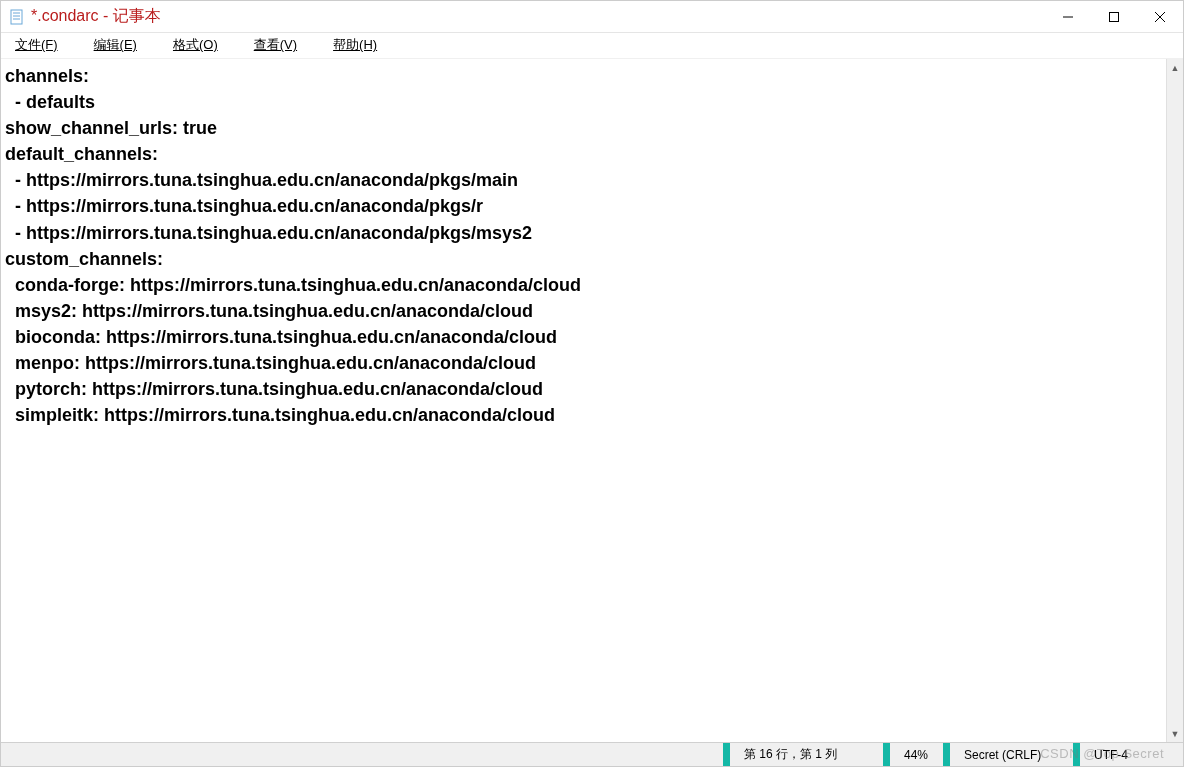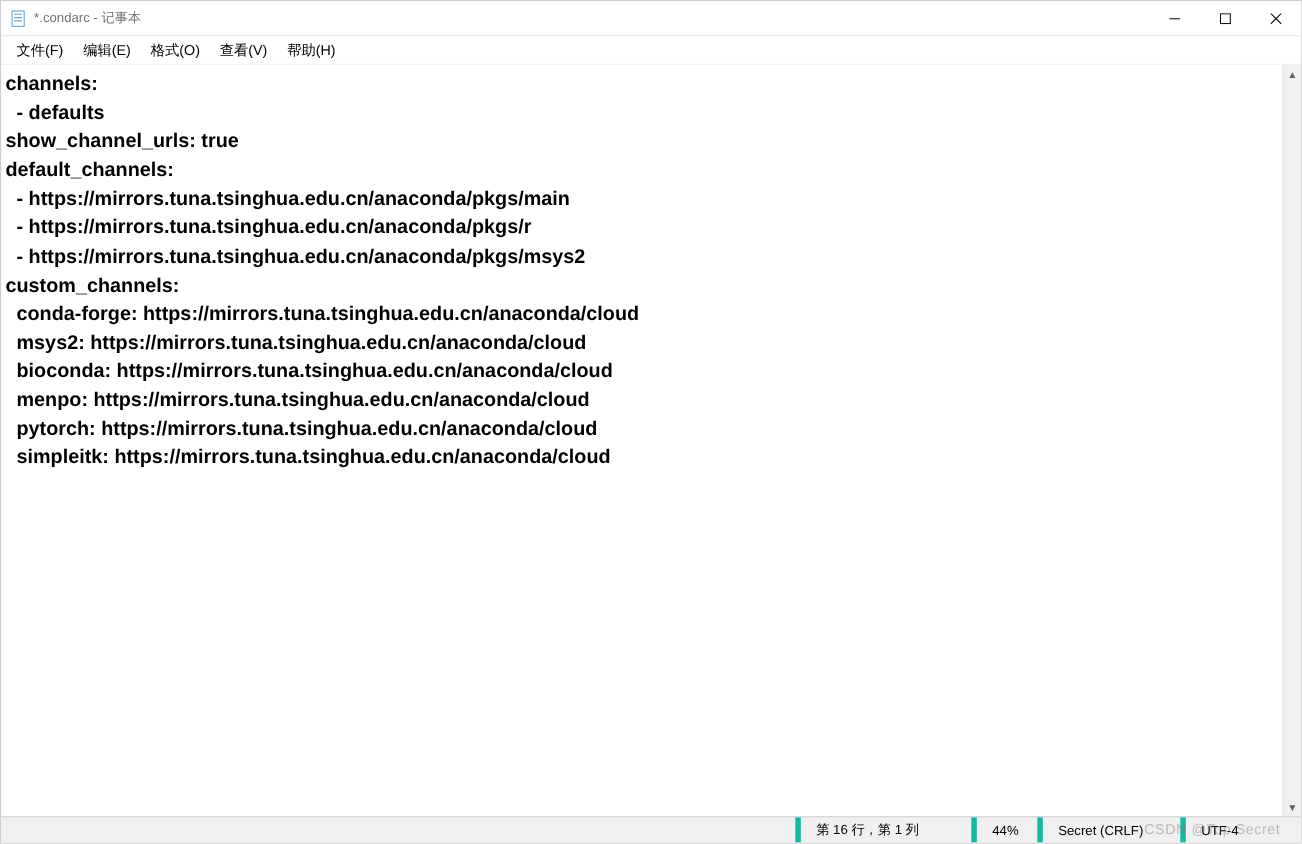"*.condarc - 记事本" .titlebar-title { color: #737373 -> #b91c1c; font-size: 12px -> 16px }
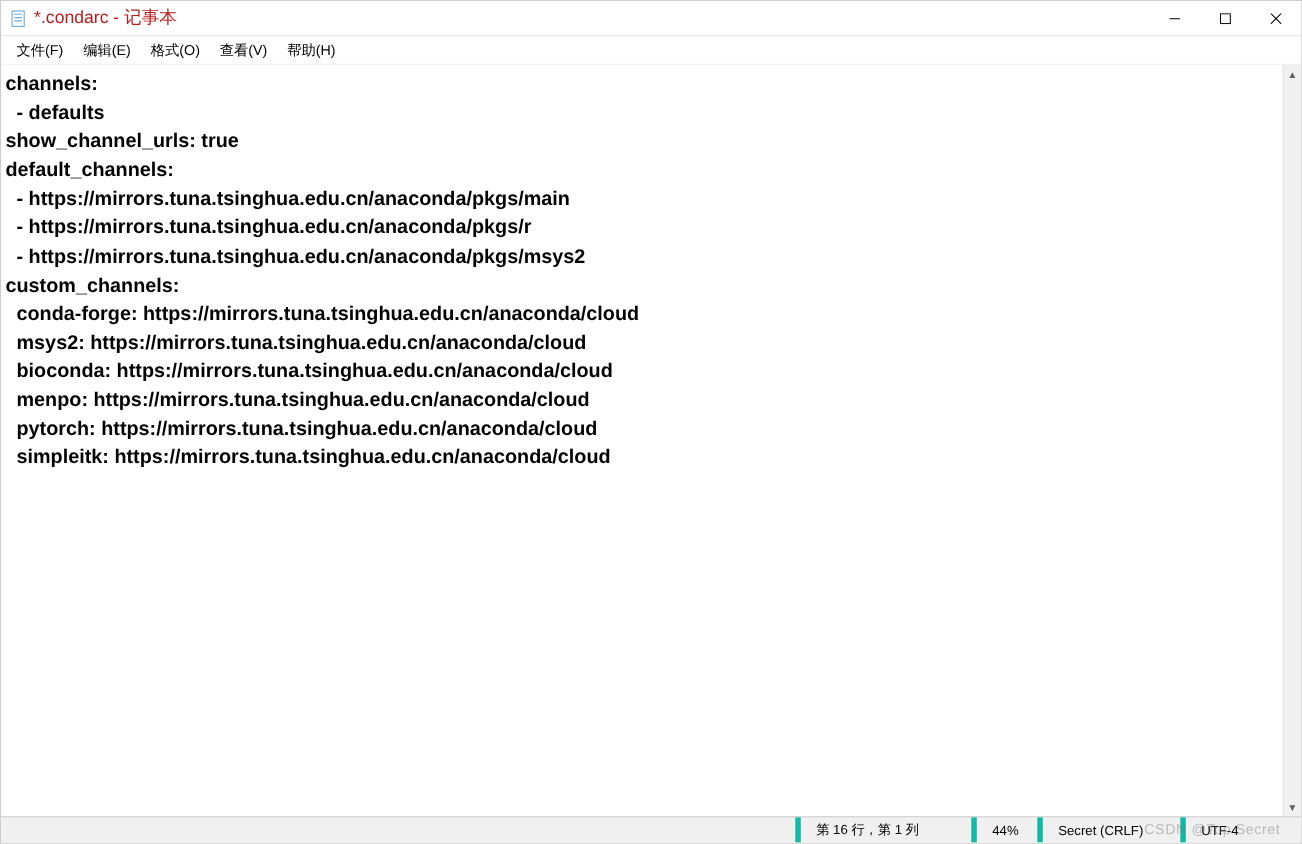"文件(F)" .menubar { align-items: center -> flex-start; gap: 2px -> 20px; text-decoration: none -> underline }
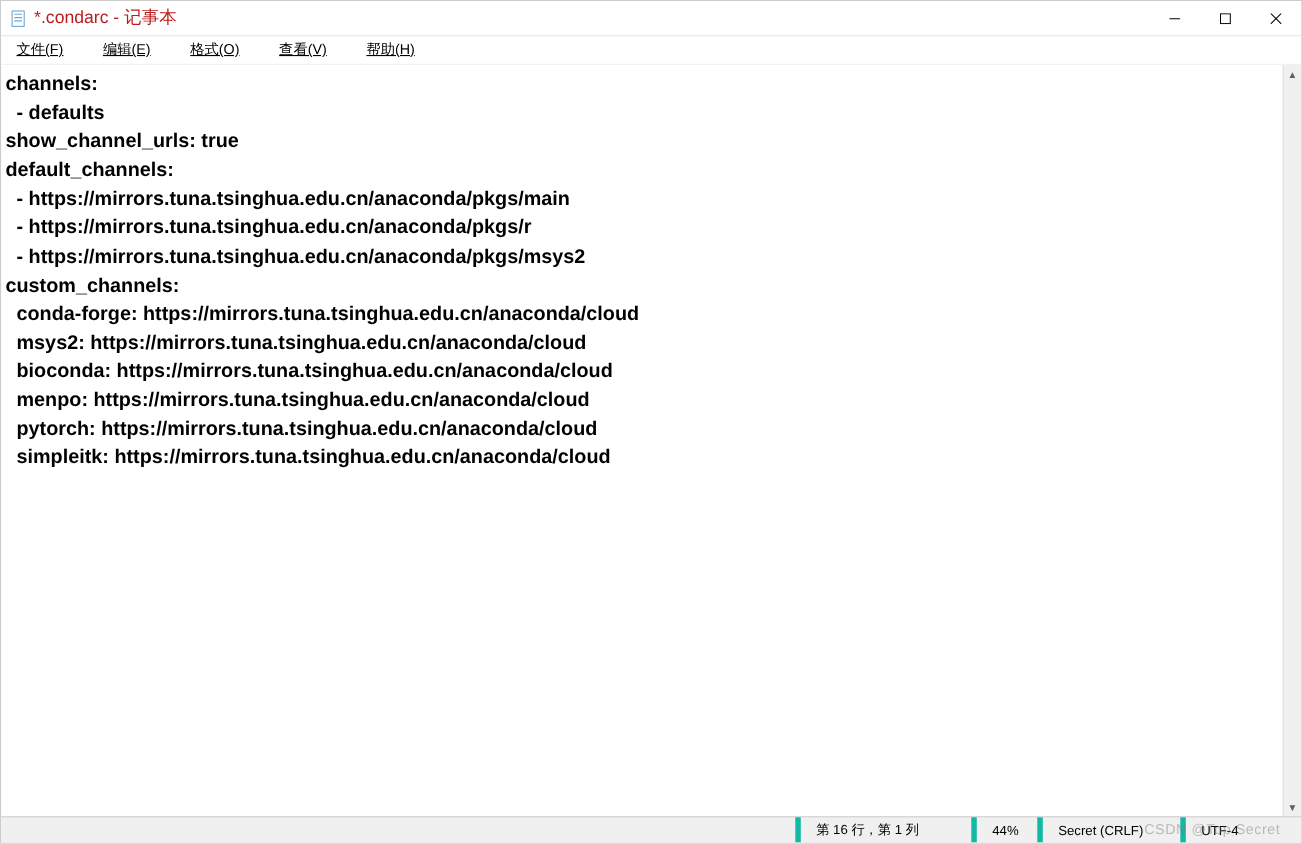"第 16 行，第 1 列" .status-cell { border-left: 5px solid #14b8a6 -> 7px solid #14b8a6 }
